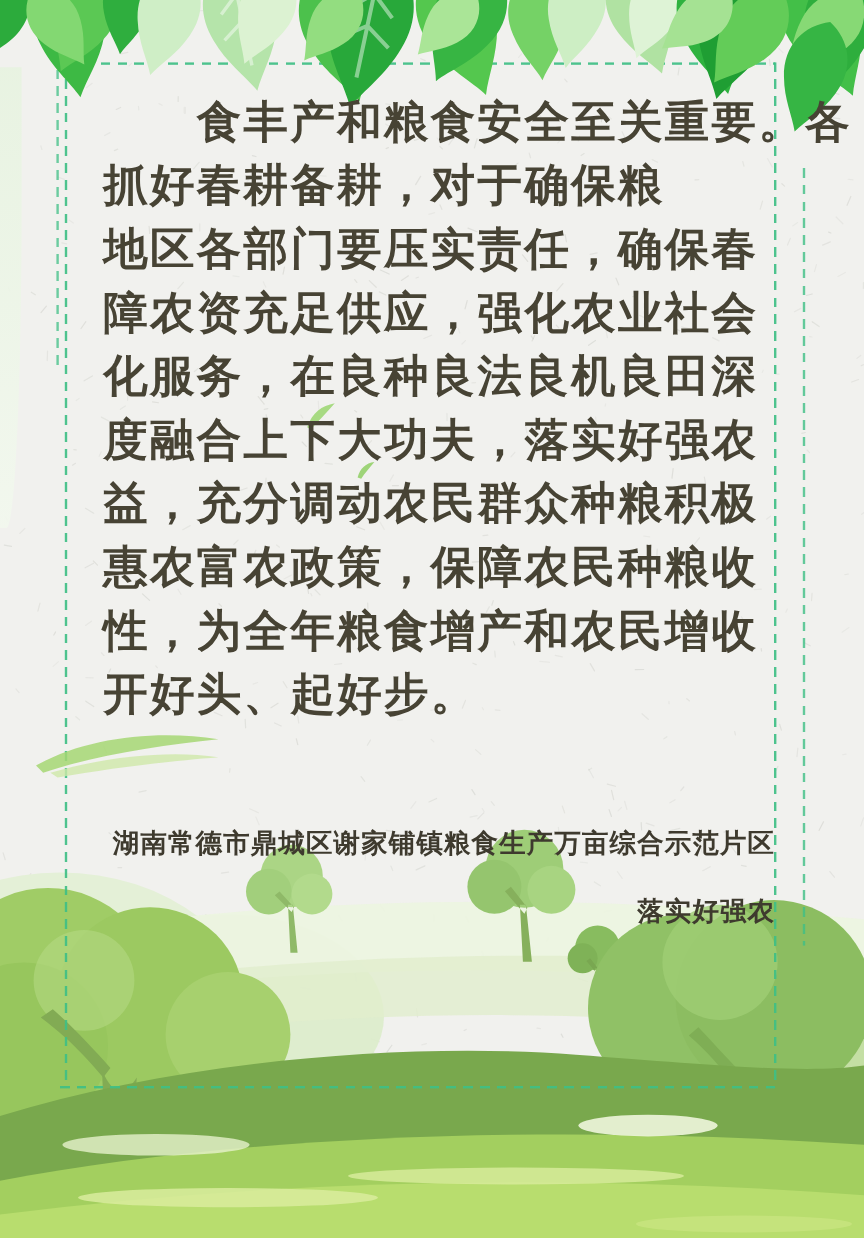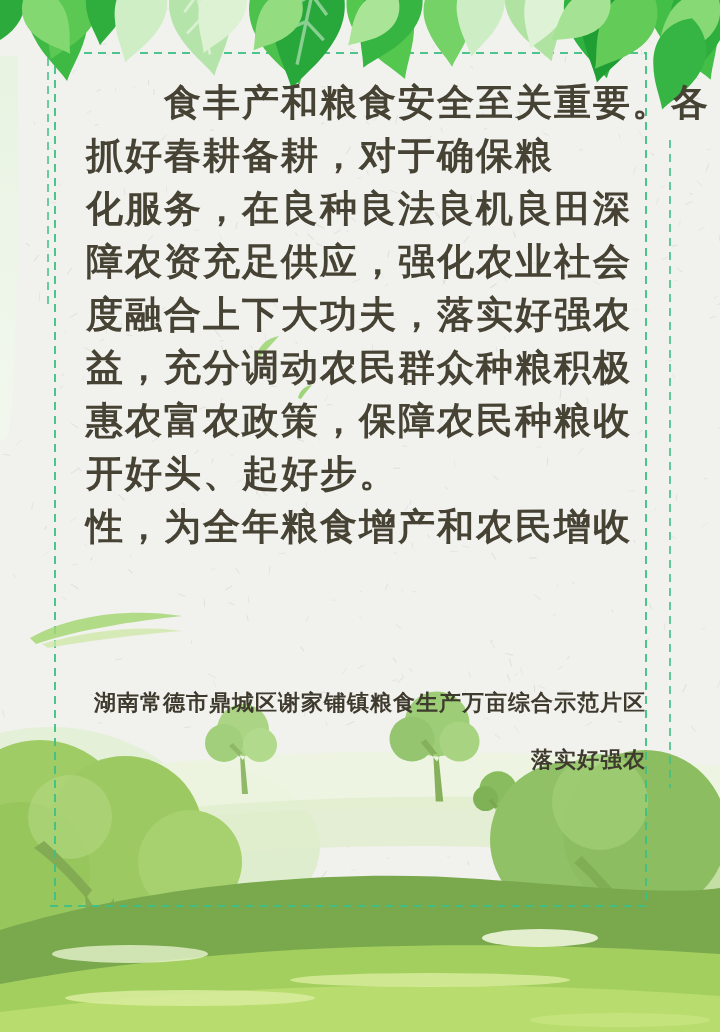"地区各部门要压实责任，确保春" div.quote-line { html: none -> <div>地区各部门要压实责任，确保春</div> }
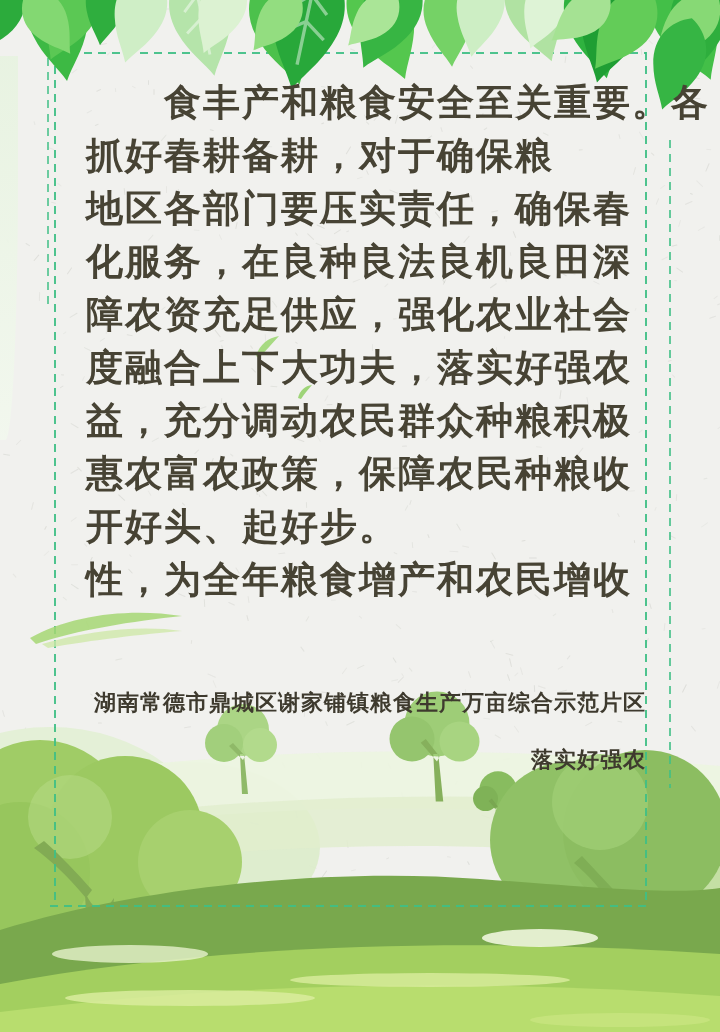"化服务，在良种良法良机良田深" div.quote-line { order: before "障农资充足供应，强化农业社会" -> after "障农资充足供应，强化农业社会" }
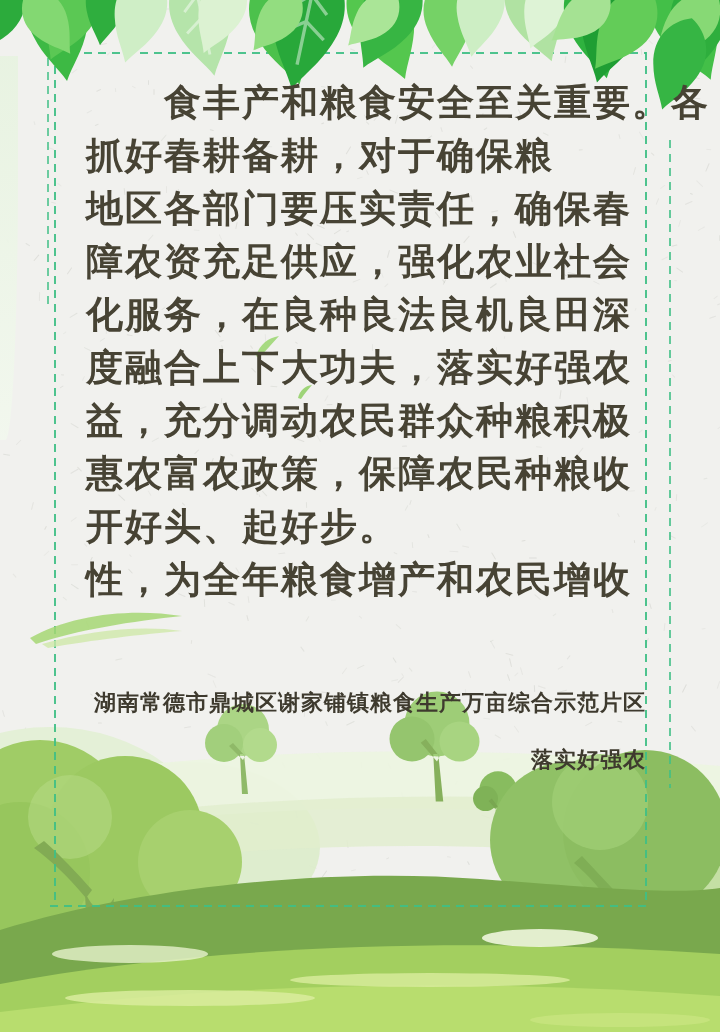"开好头、起好步。" div.quote-line { order: before "性，为全年粮食增产和农民增收" -> after "性，为全年粮食增产和农民增收" }
